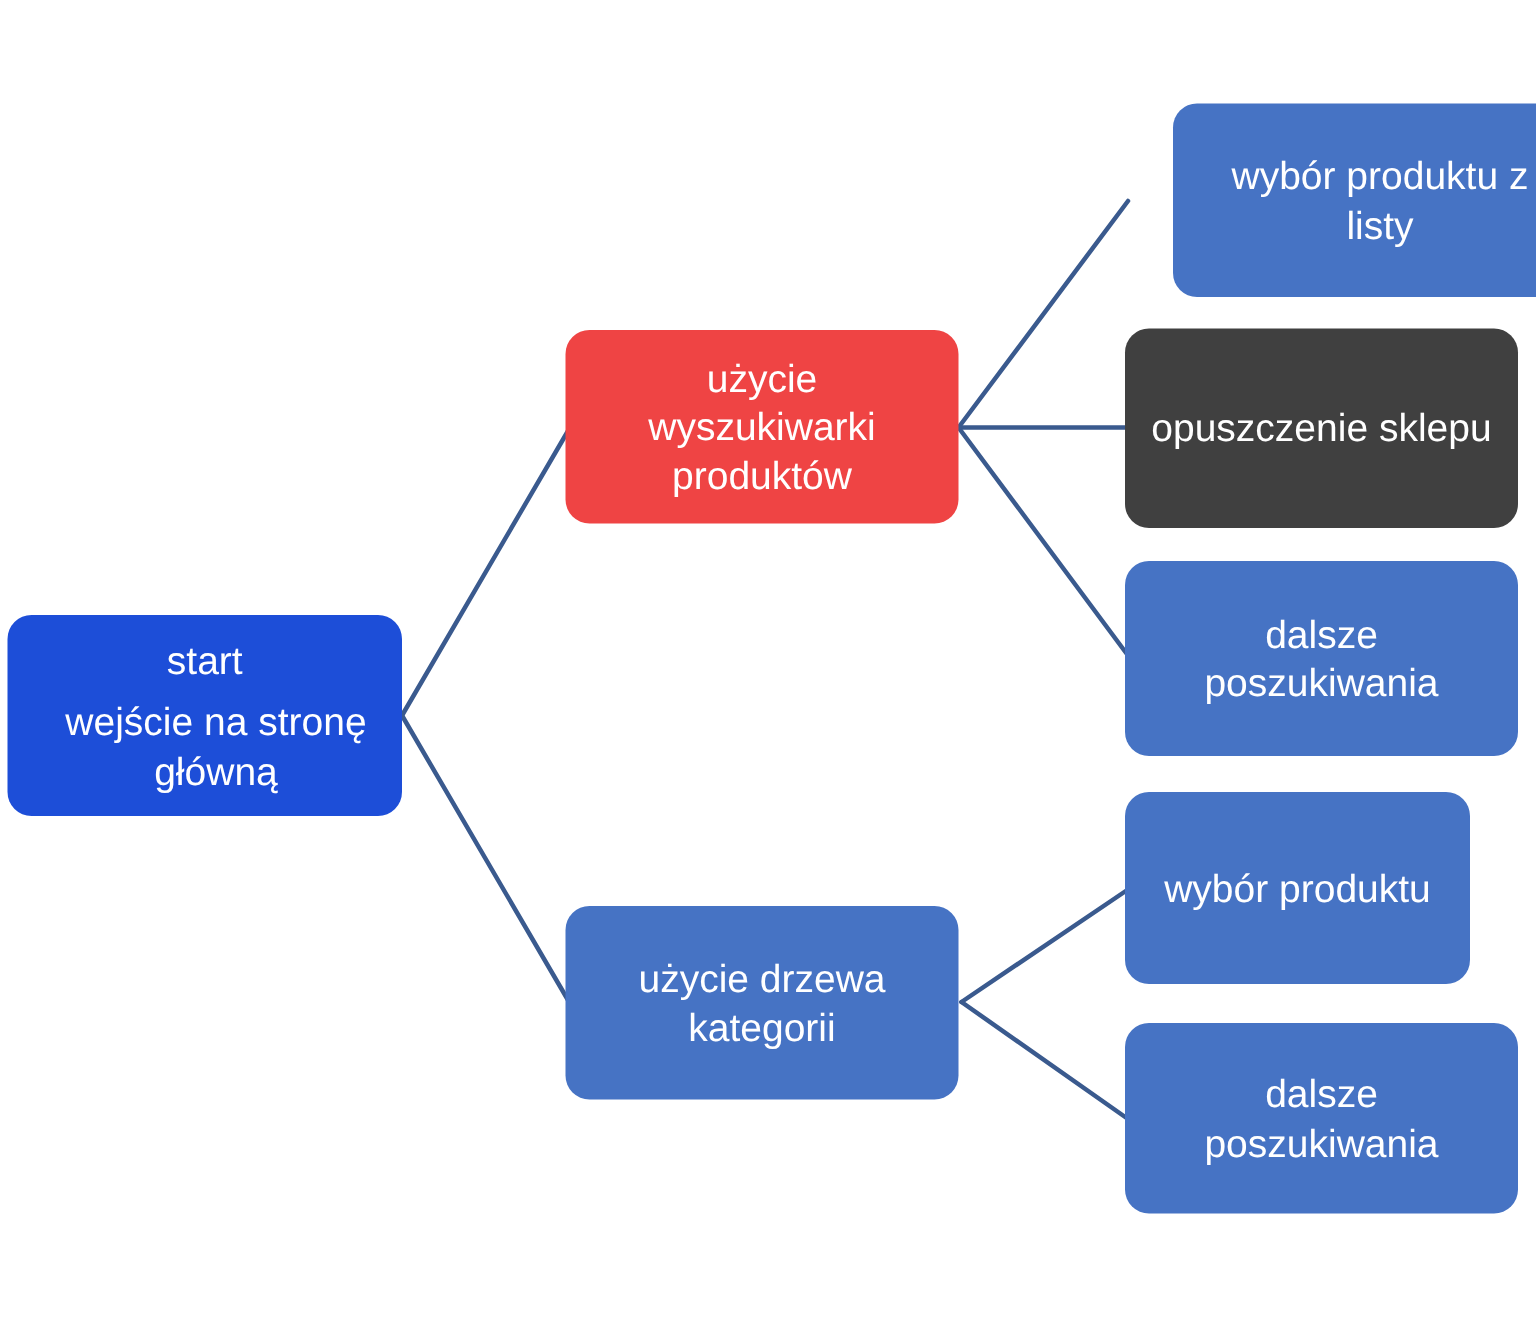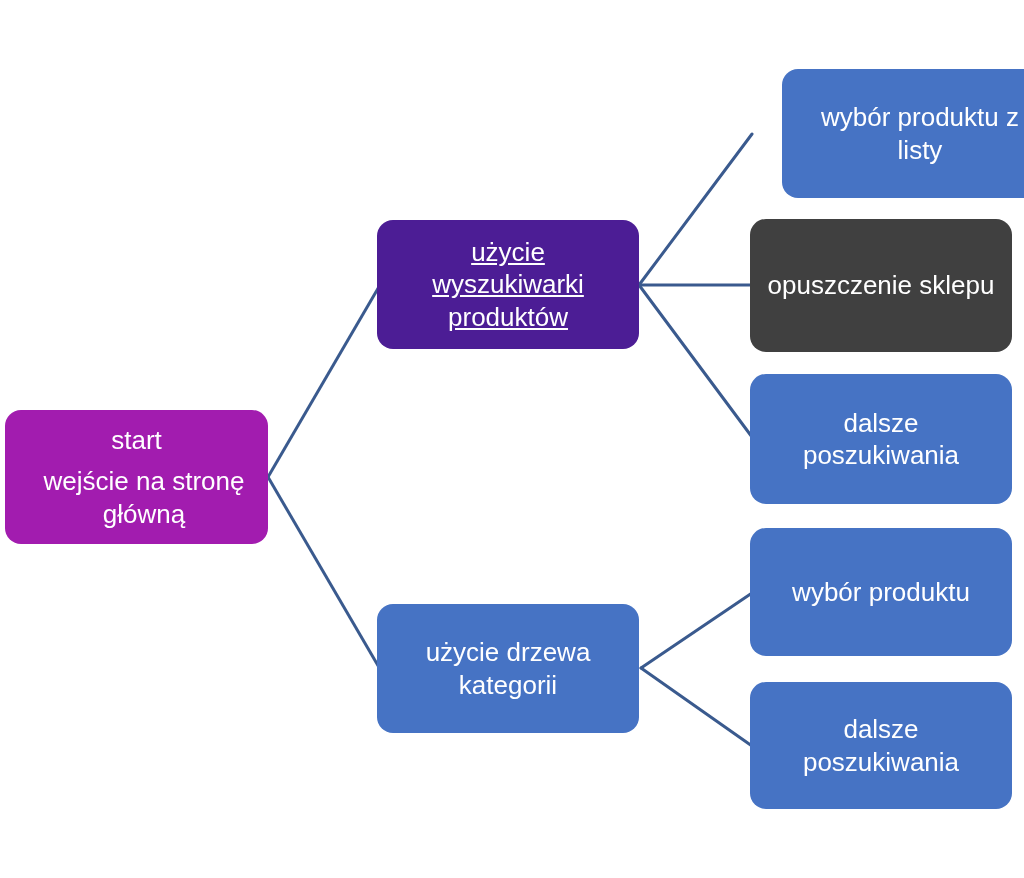"użycie" div.node { background: #4c1d95 -> #ef4444; text-decoration: underline -> none }
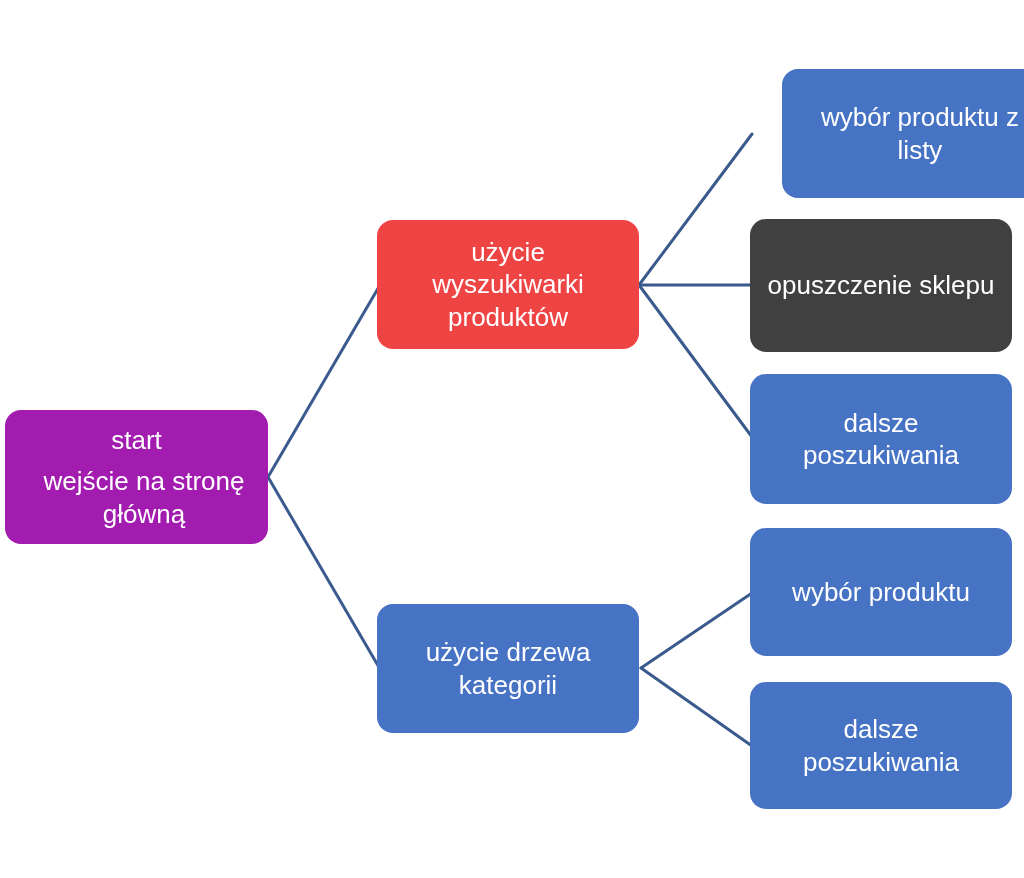"start" div.node { background: #a21caf -> #1d4ed8 }
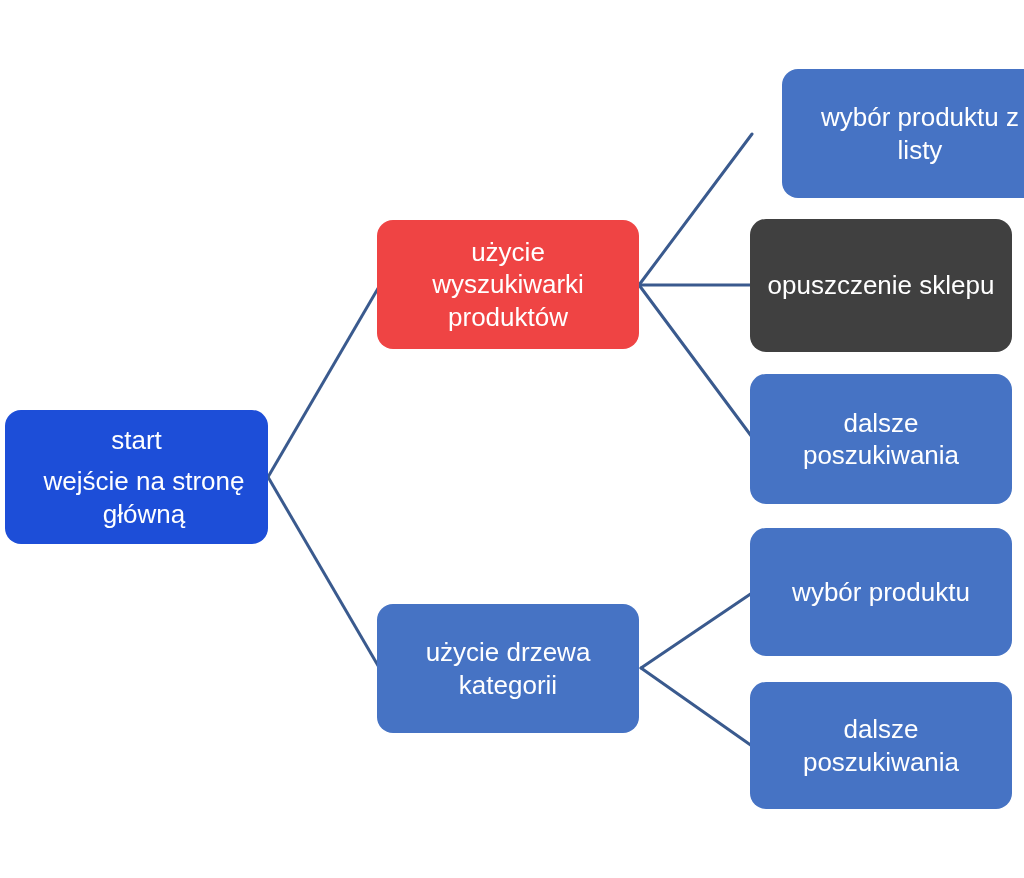"wybór produktu" .node-pick { width: 262px -> 230px }
